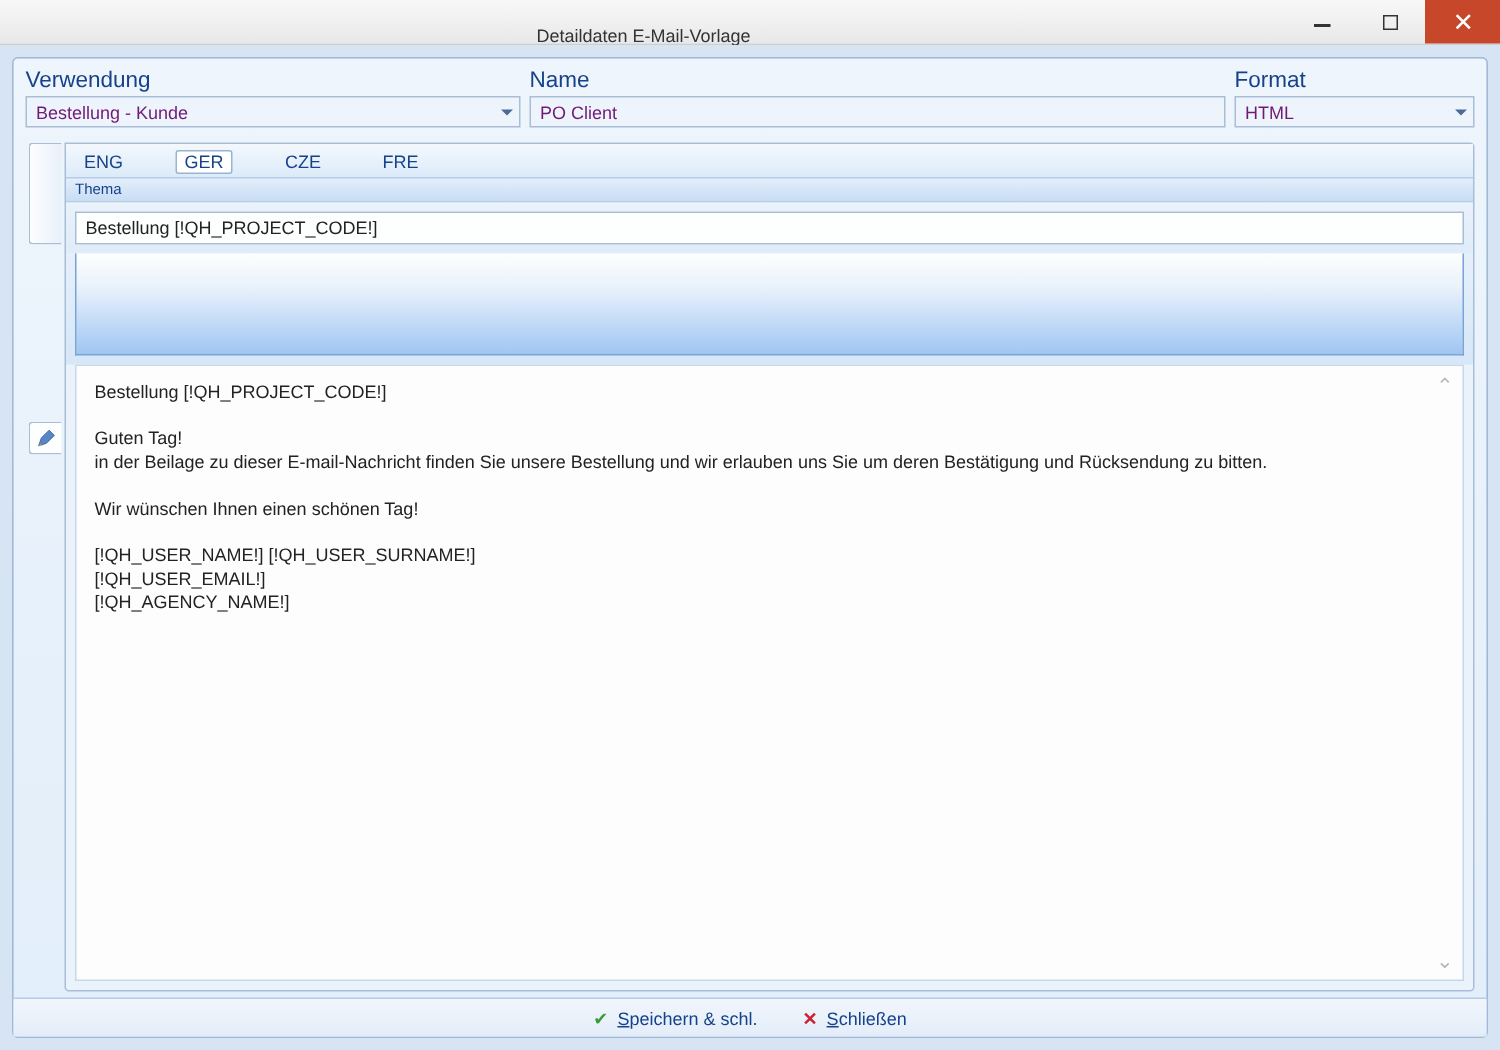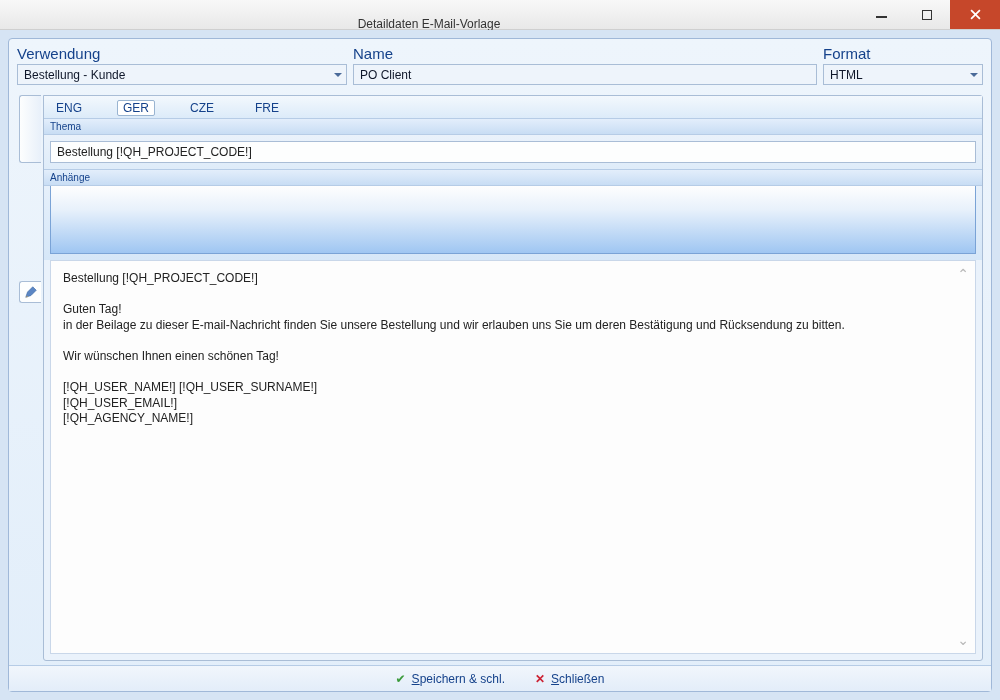"Bestellung - Kunde" .dropdown, .textfield { color: #0f172a -> #701a75 }
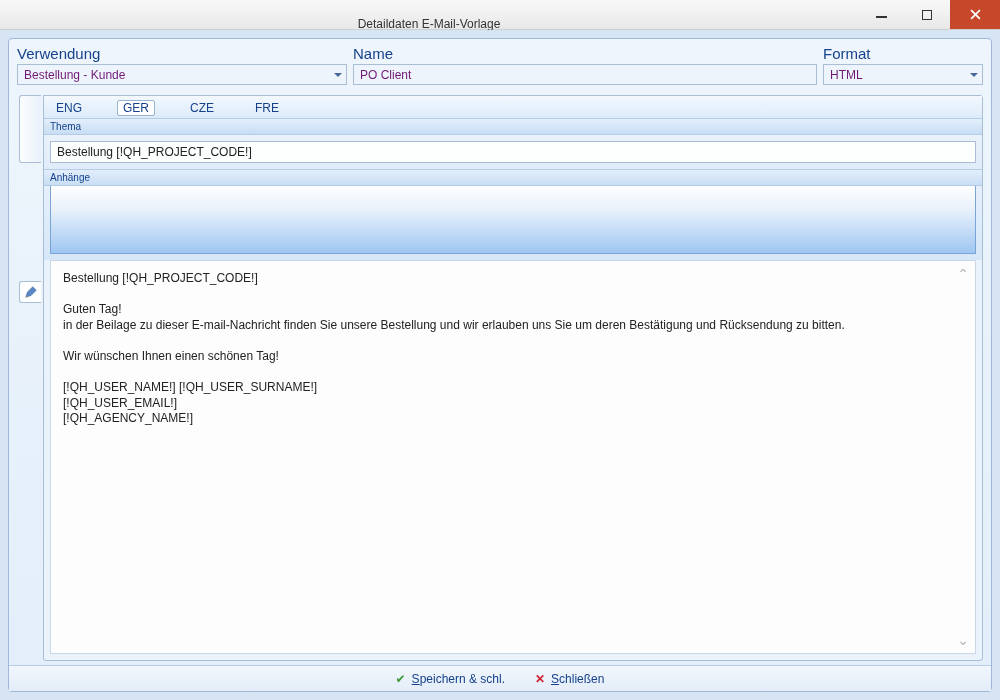"Anhänge" div.section-head { html: <div>Anhänge</div> -> none }
